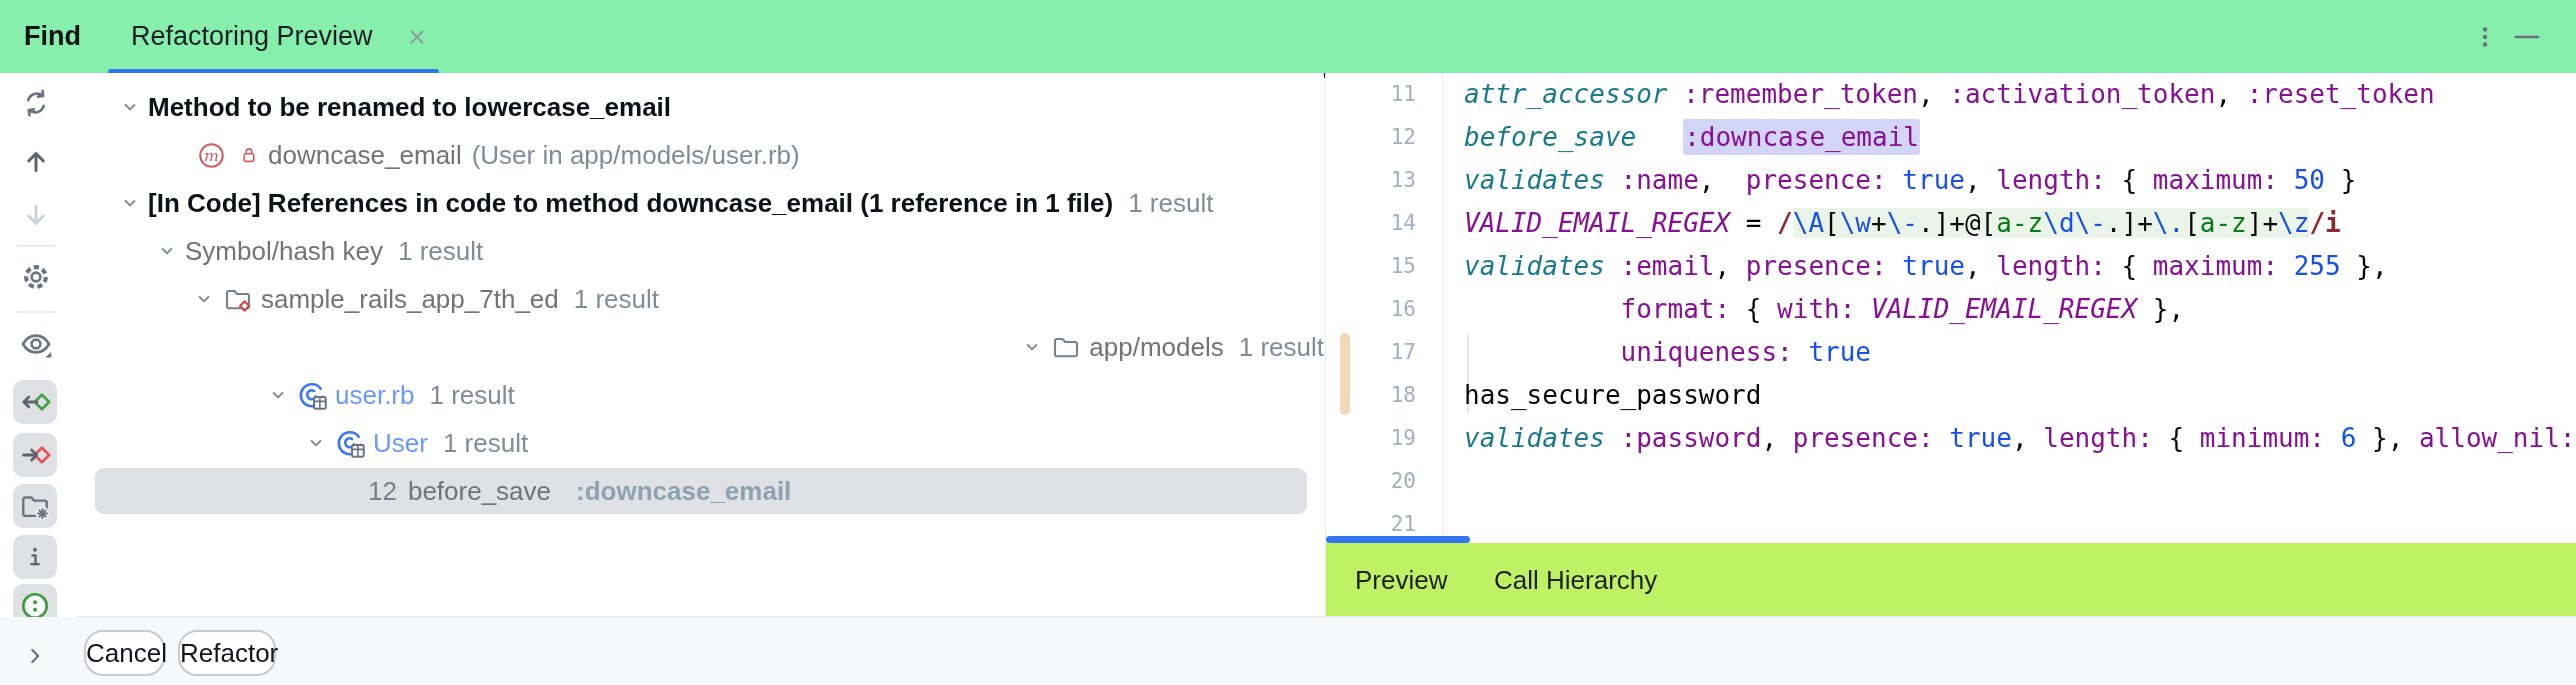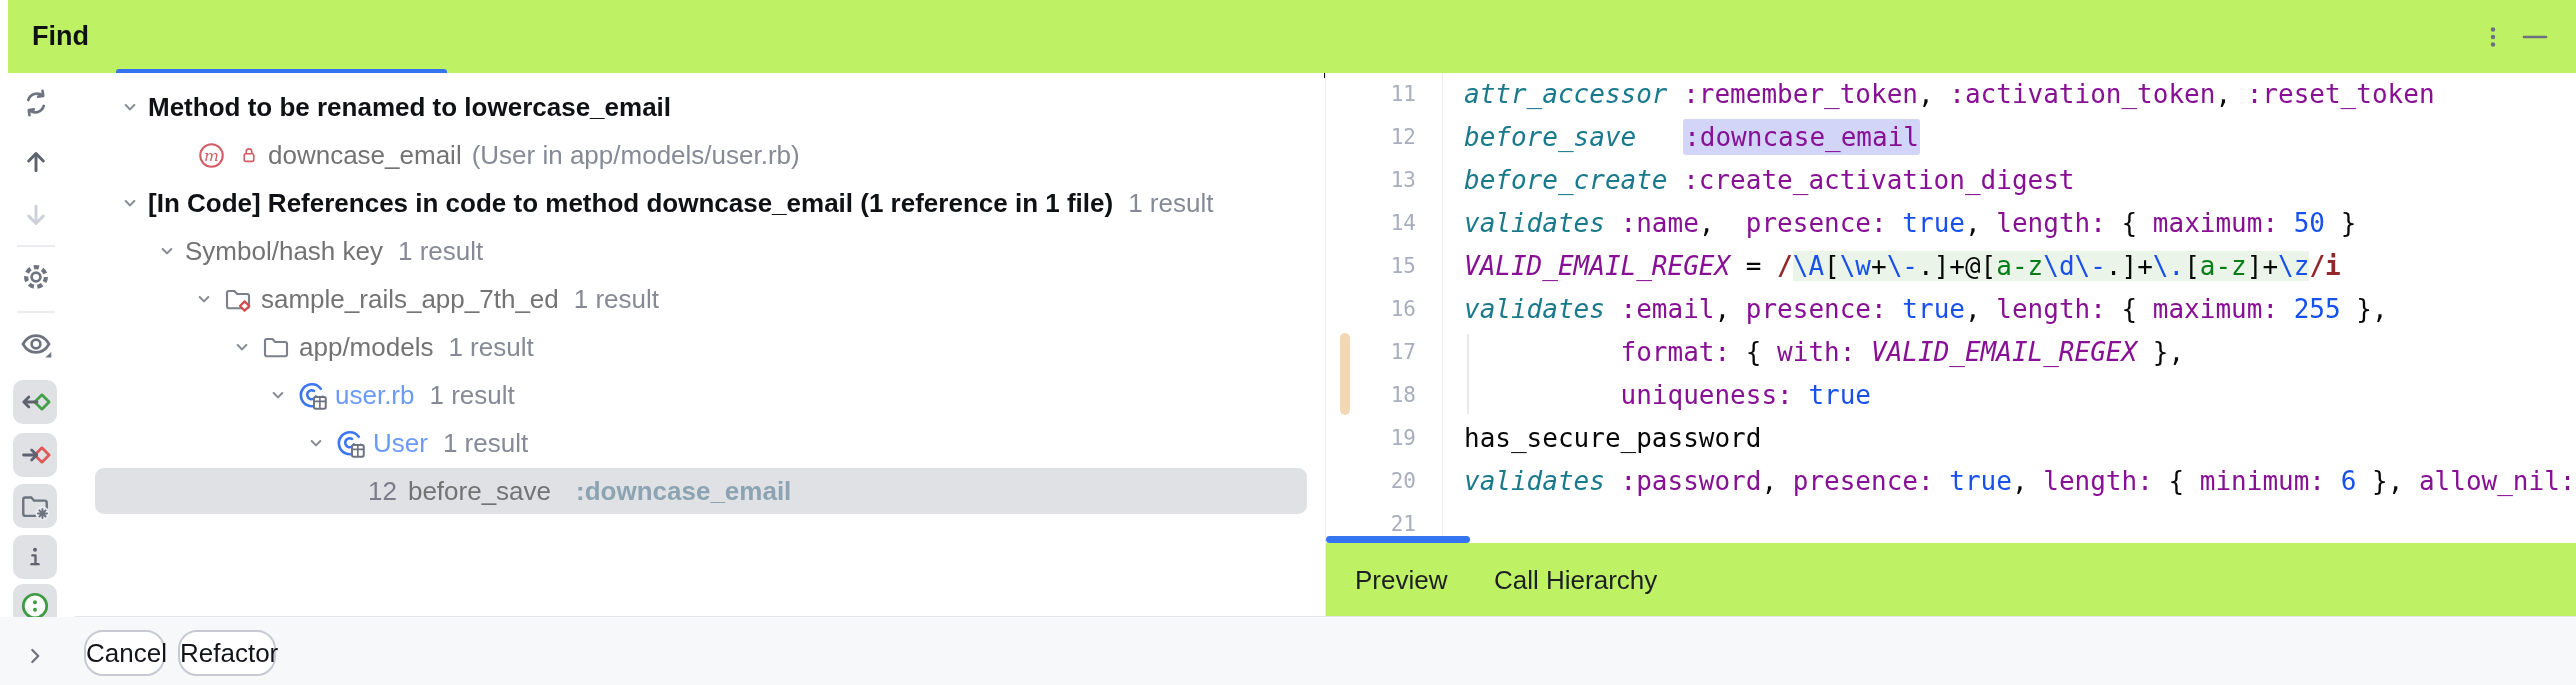"Find" #header { background: #bef264 -> #86efac; left: 8px -> 0 }
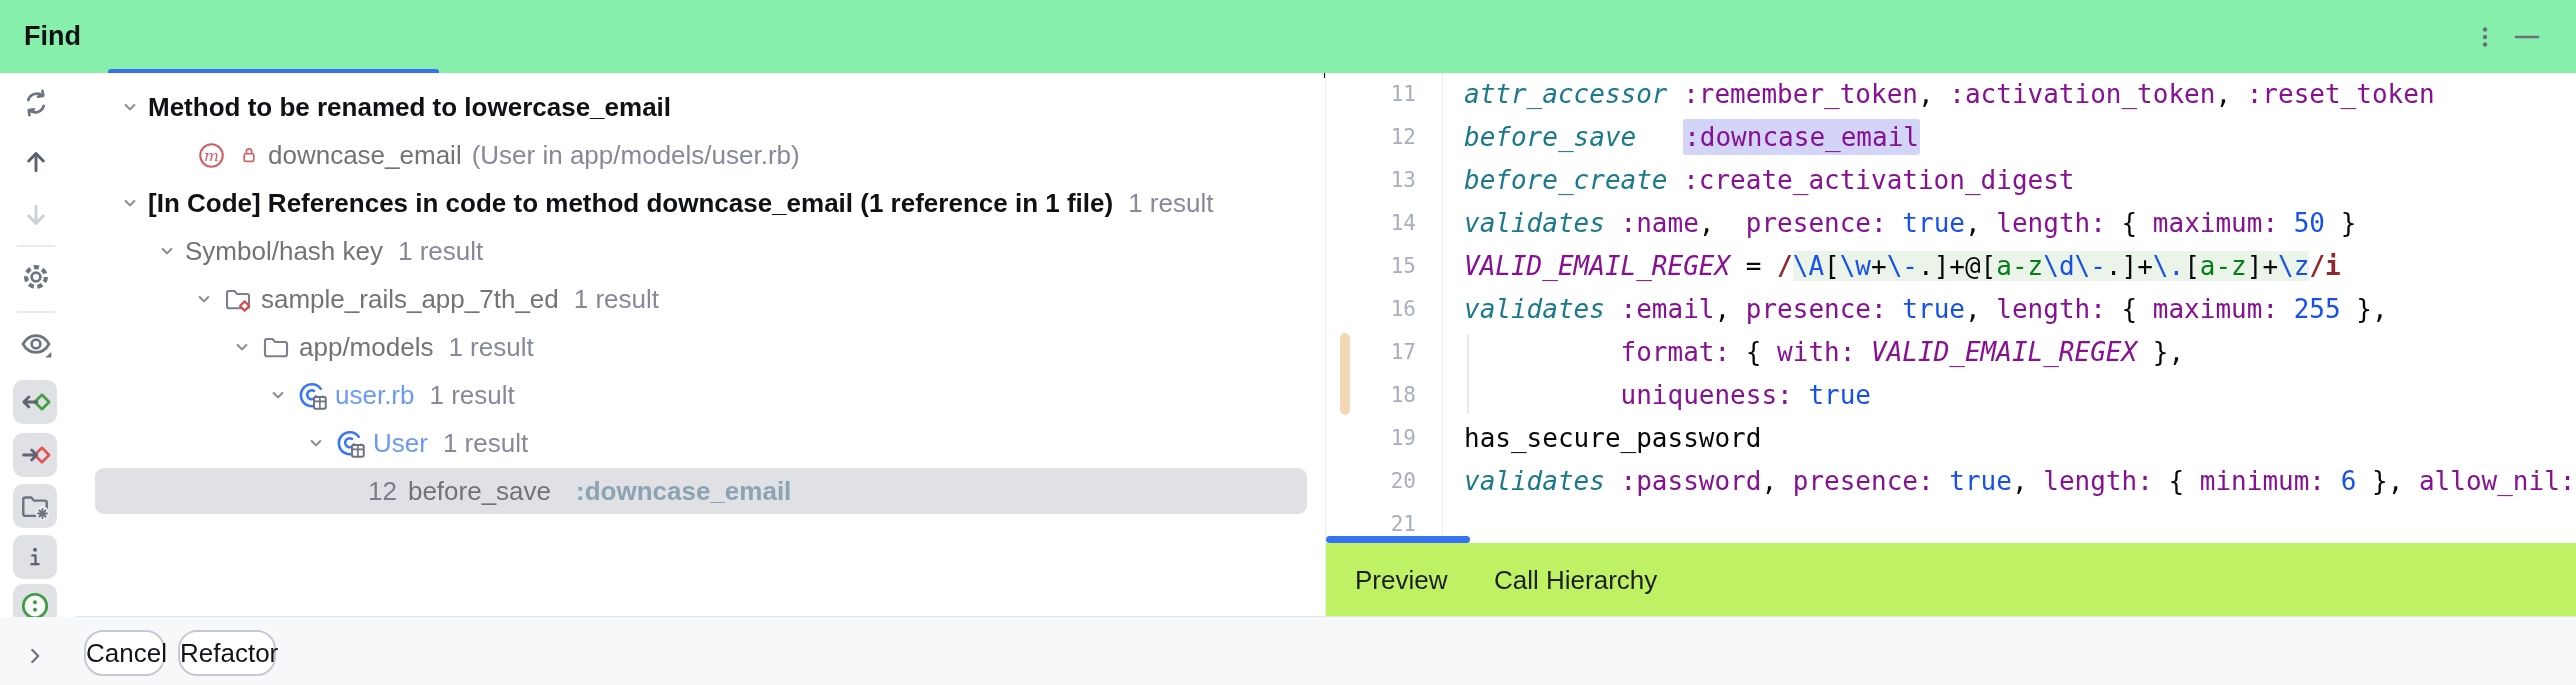"Refactoring Preview" div { html: none -> <div> <span>Refactoring Preview</span> <span> <svg> <path></path> </svg> </span> </div> }
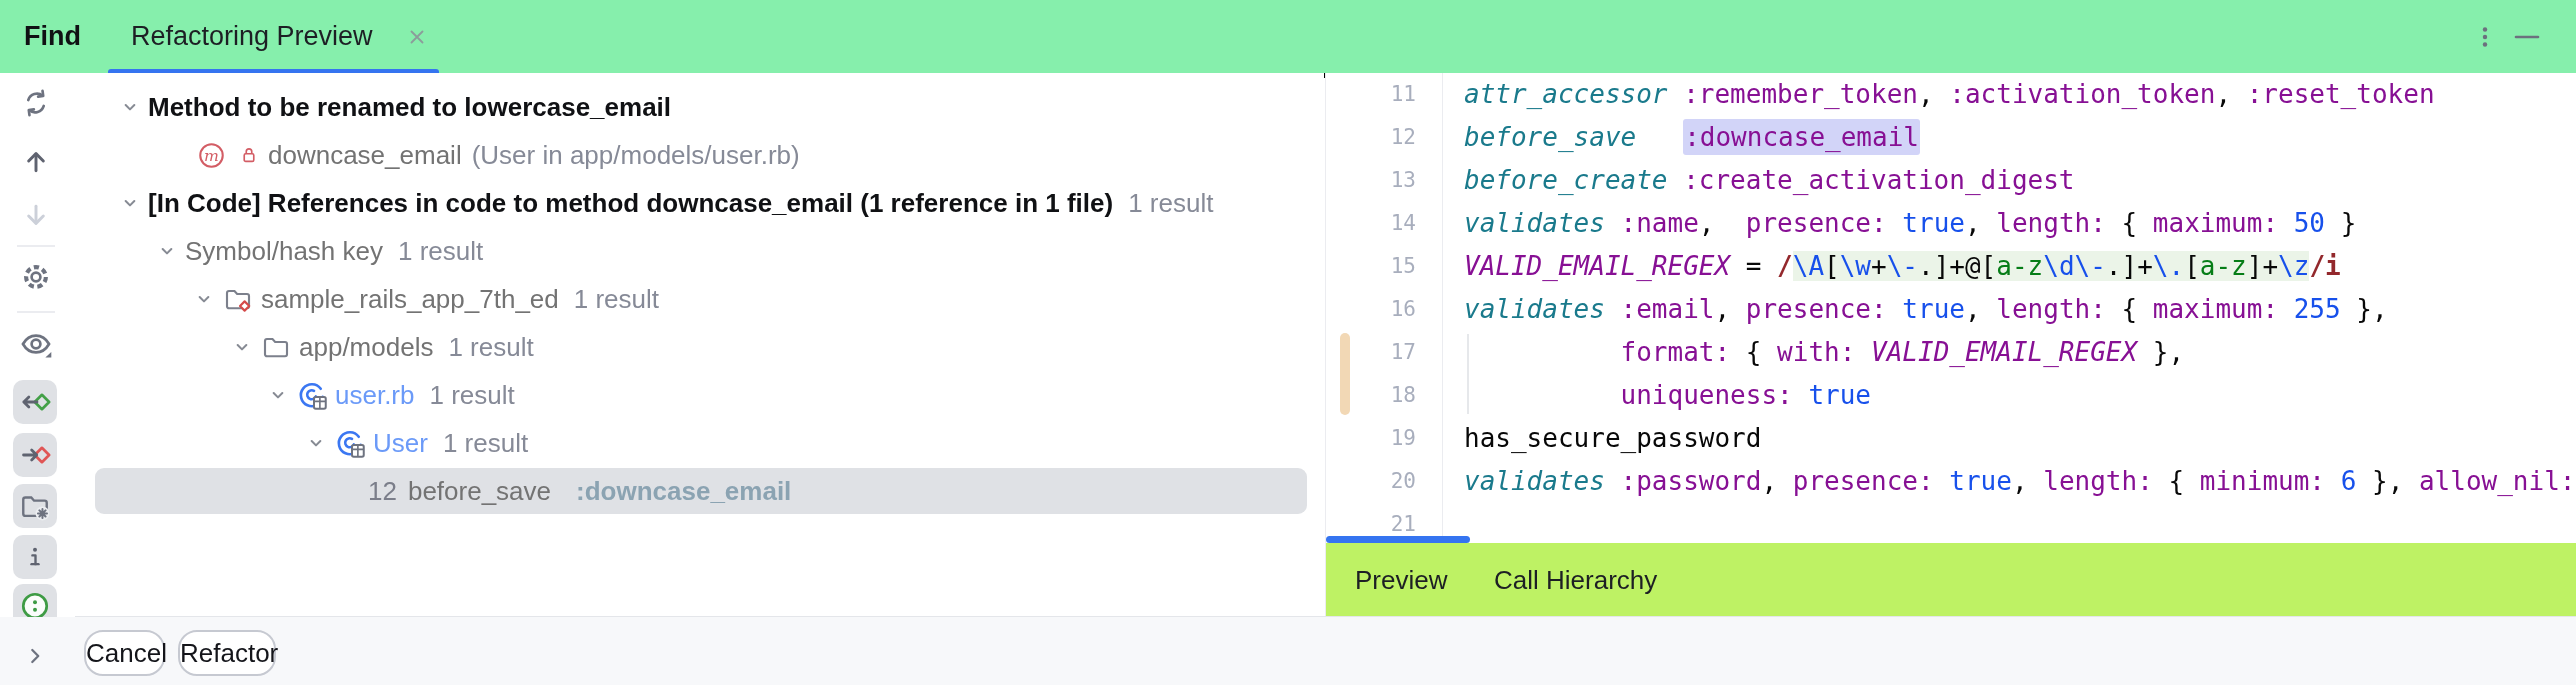"before_create :create_activation_digest" div.code-line { html: <div><span>before_create</span><span> </span><span>:create_activation_digest</span></div> -> none }
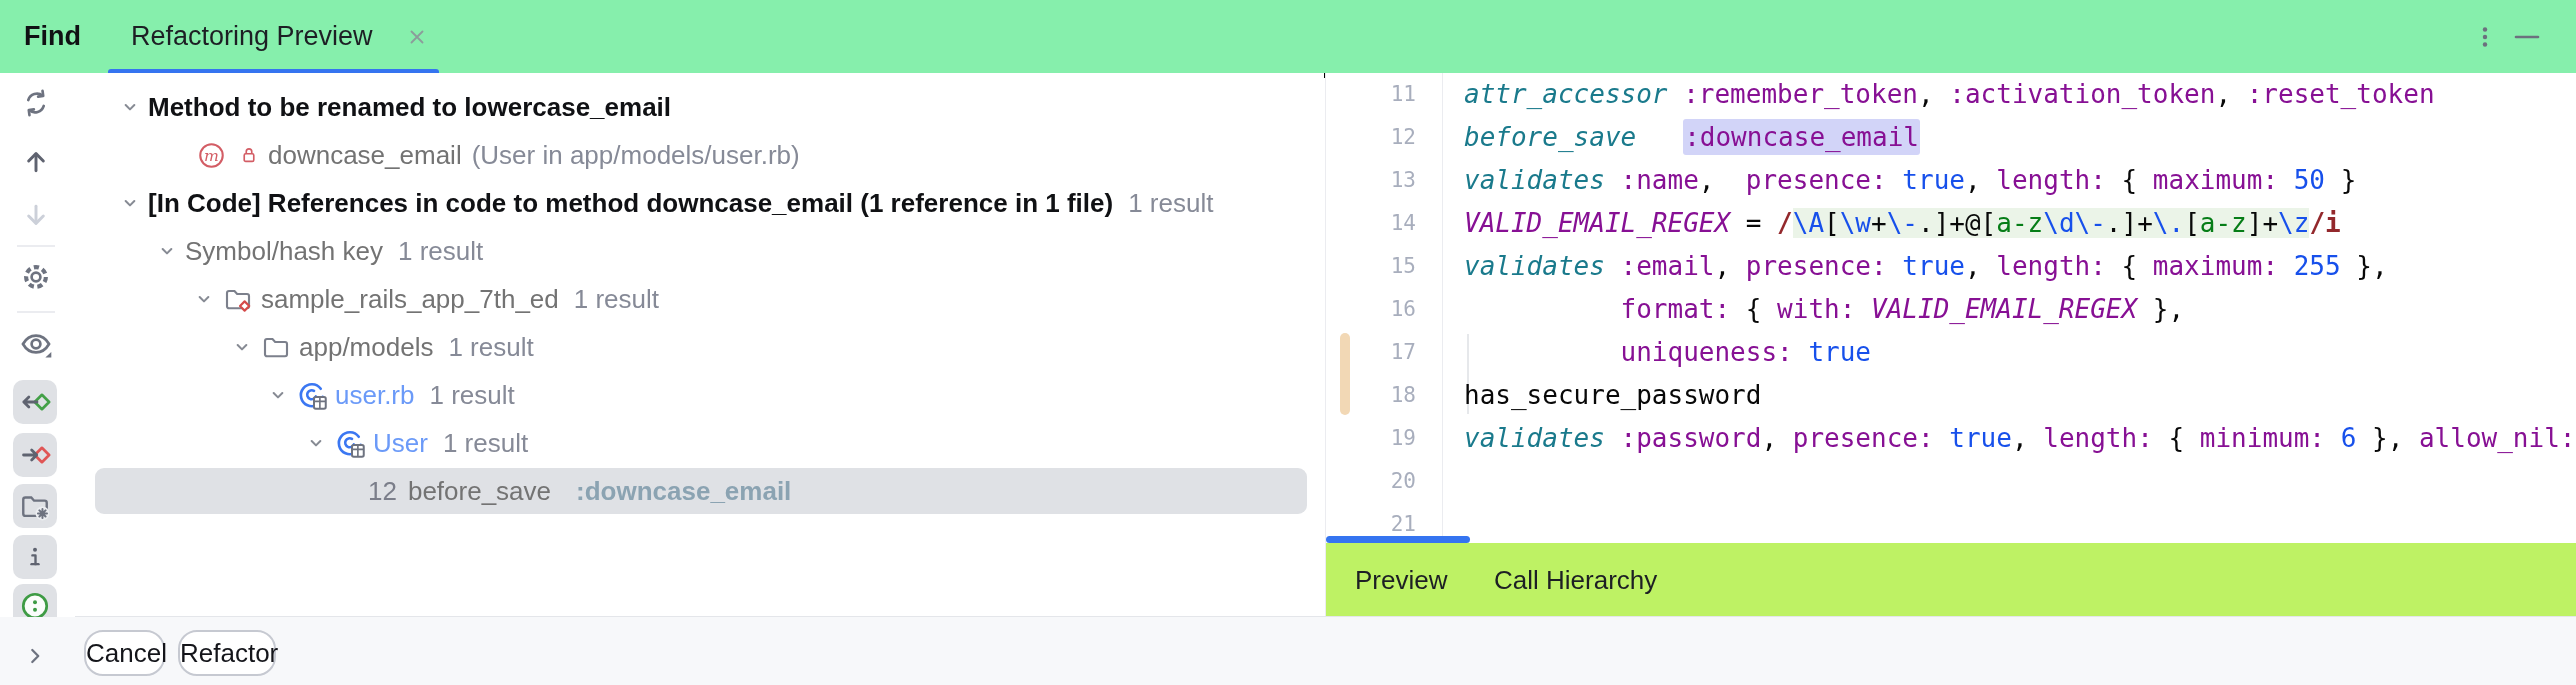"app/models" div.tree-row { justify-content: none -> flex-end }
